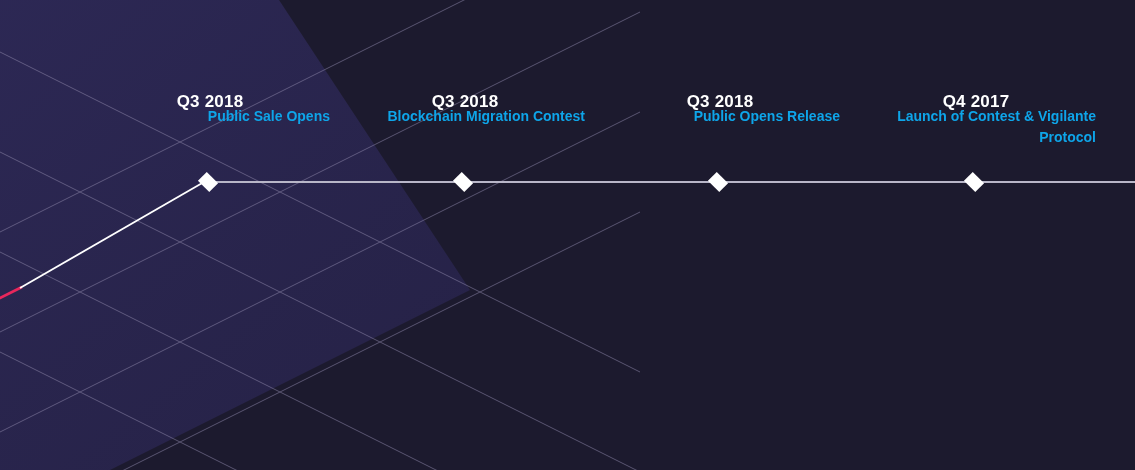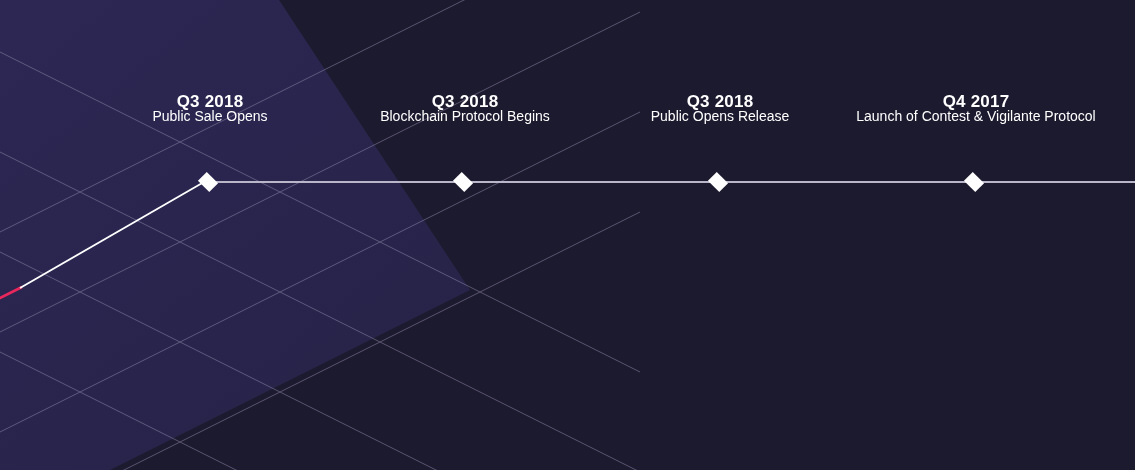"Public Sale Opens" .milestone-title { color: #ffffff -> #0ea5e9; font-weight: normal -> bold; text-align: center -> right }
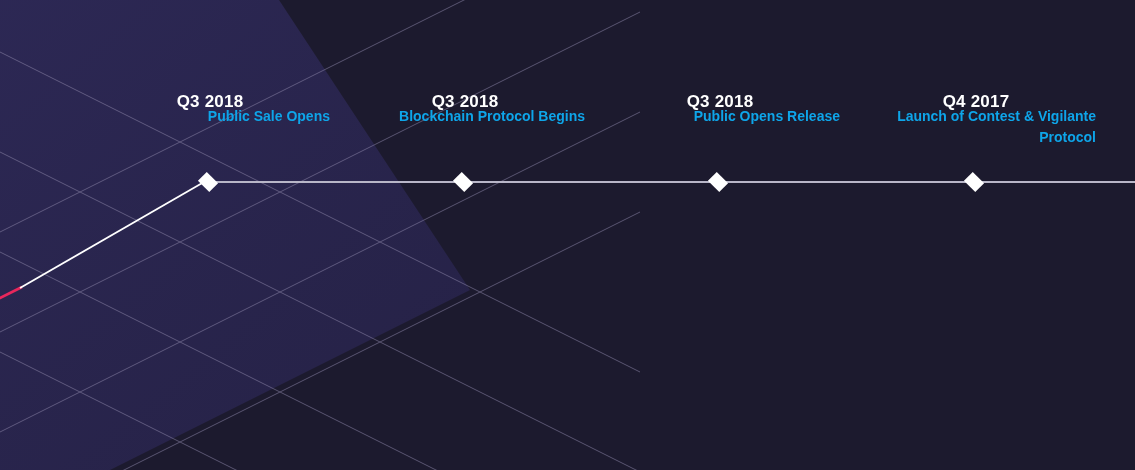"Blockchain Protocol Begins" div.milestone-title { text: Protocol Begins -> Migration Contest }
